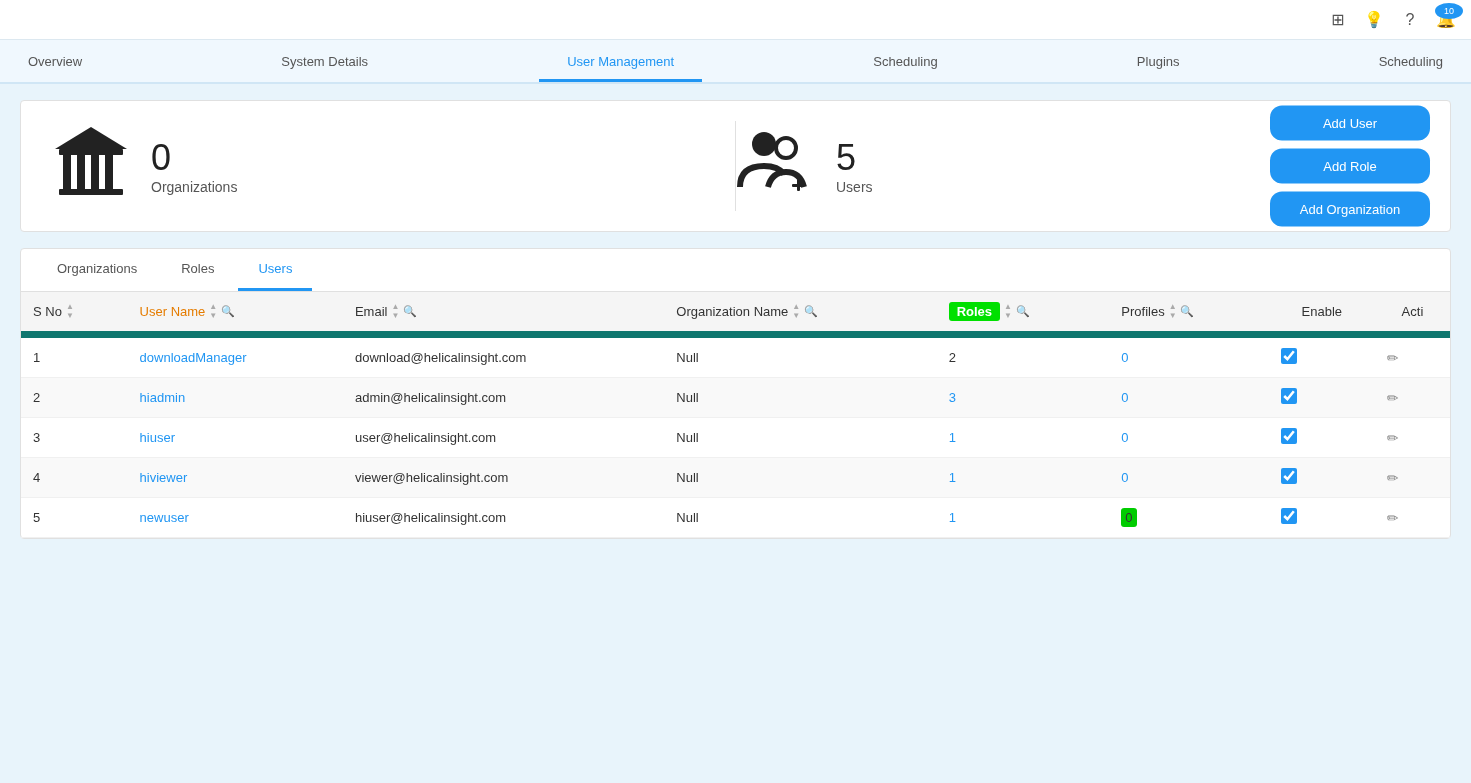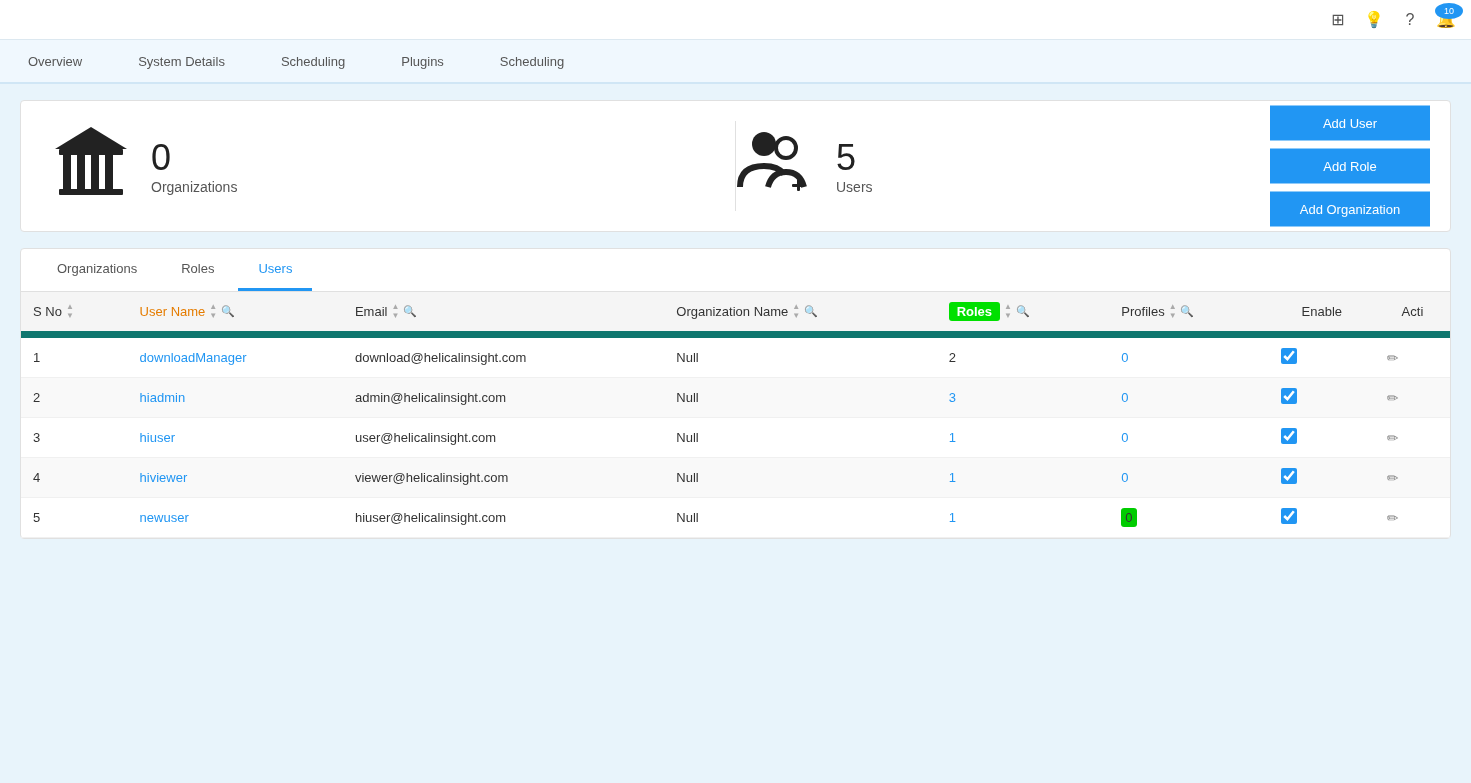"Overview" .nav-tabs-bar { justify-content: flex-start -> space-between }
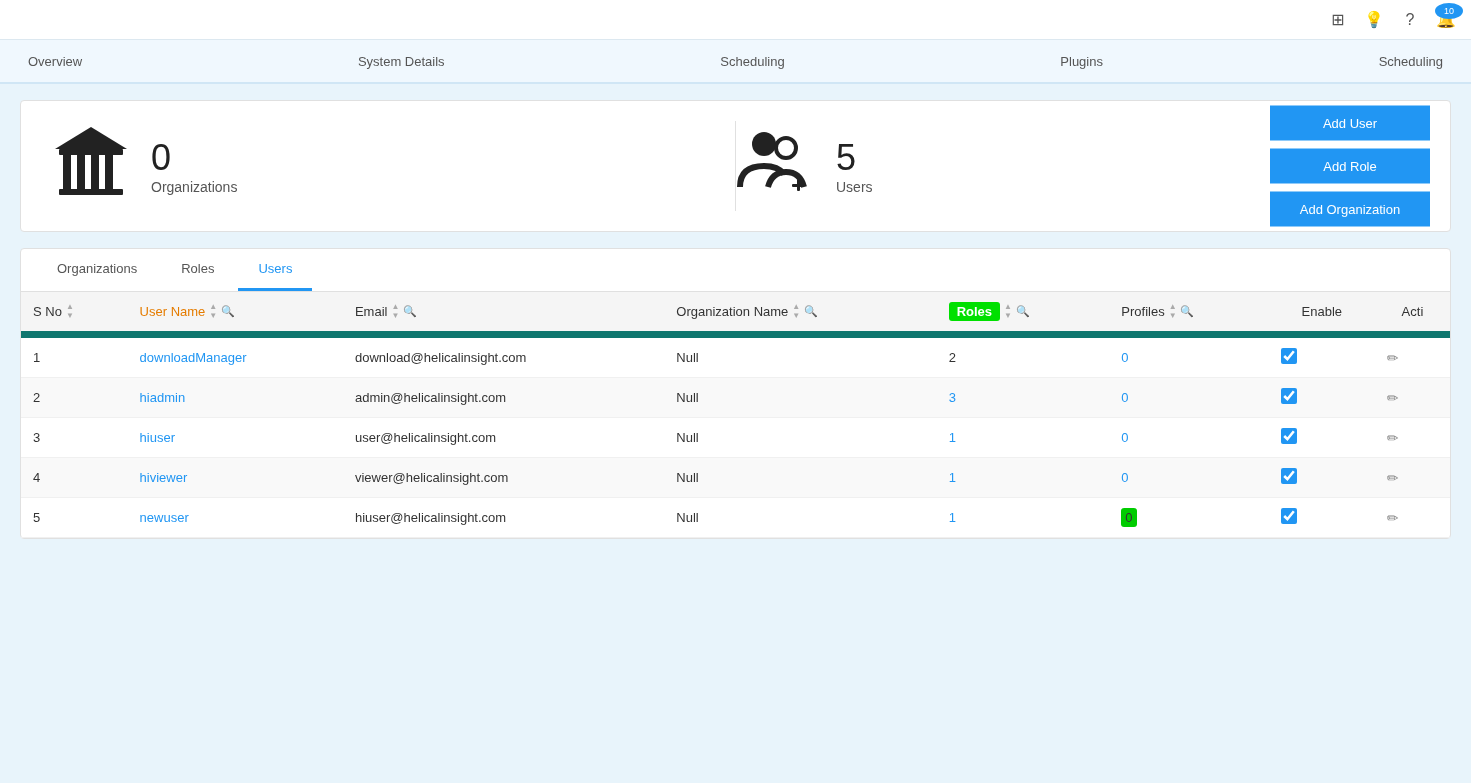"User Management" div.nav-tab { html: none -> <div>User Management</div> }
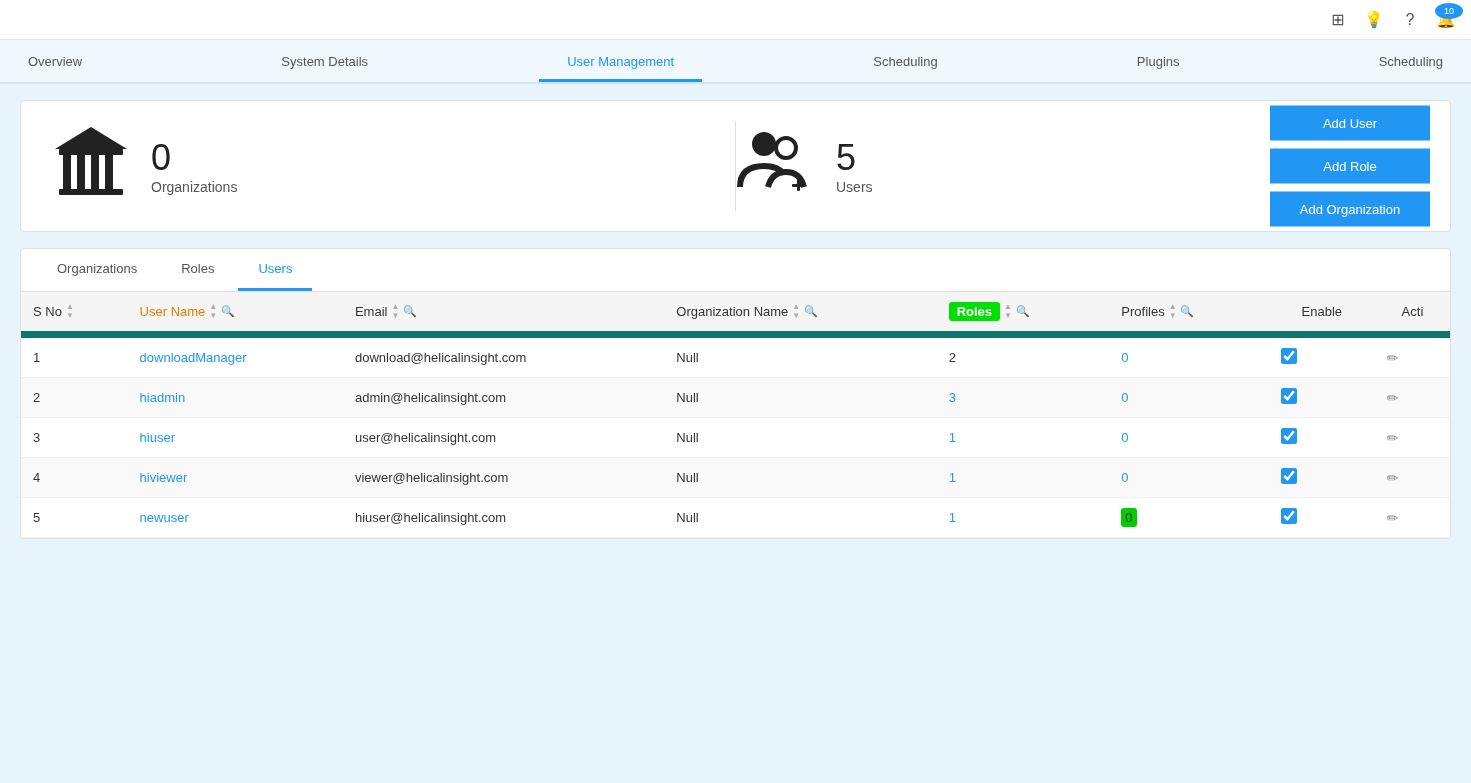"Add User" .btn-blue { border-radius: 0 -> 12px }
